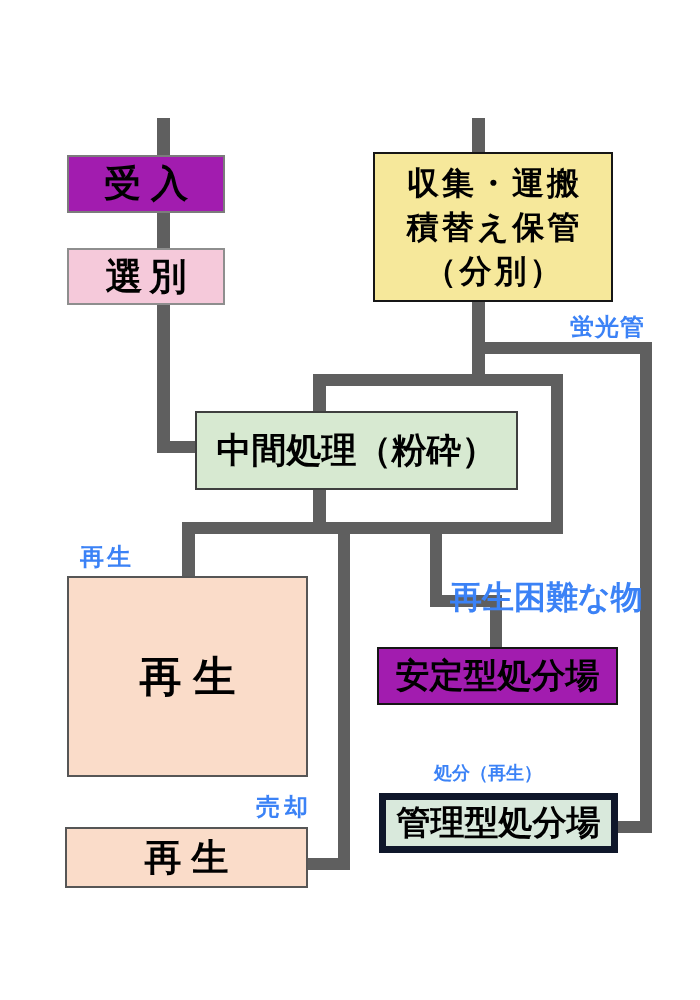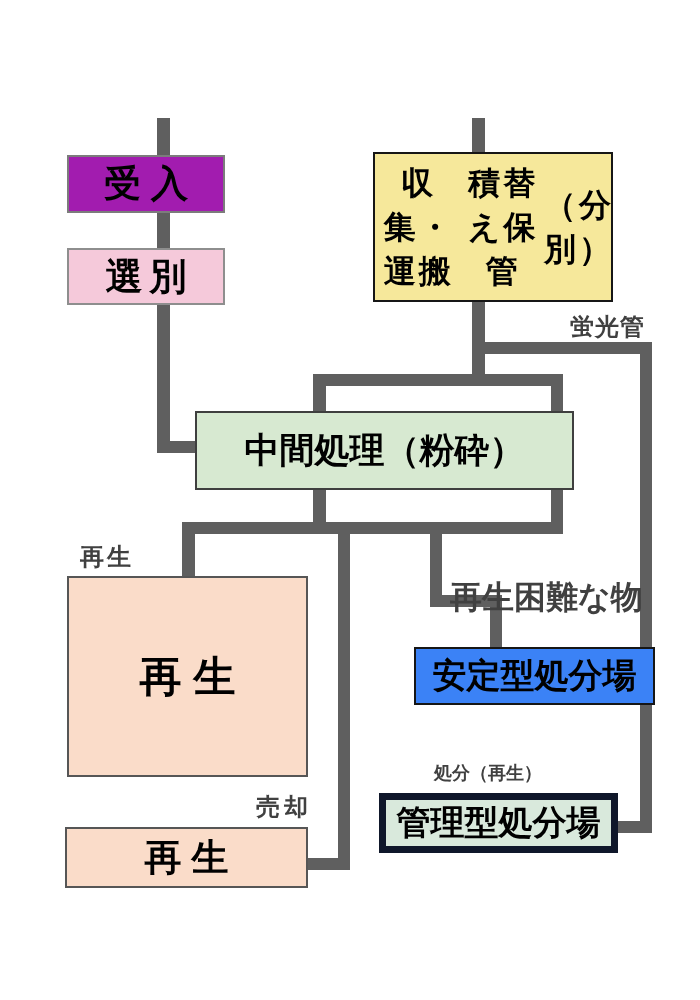"収集・運搬" .node-collection { flex-direction: row -> column }
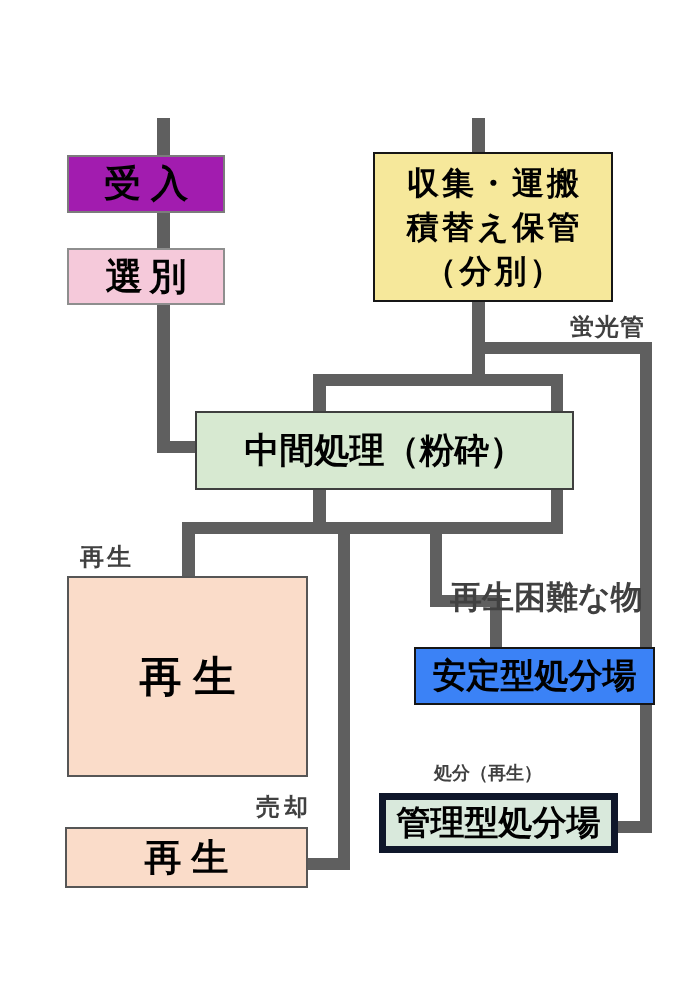"蛍光管" .note { color: #404040 -> #3b82f6 }
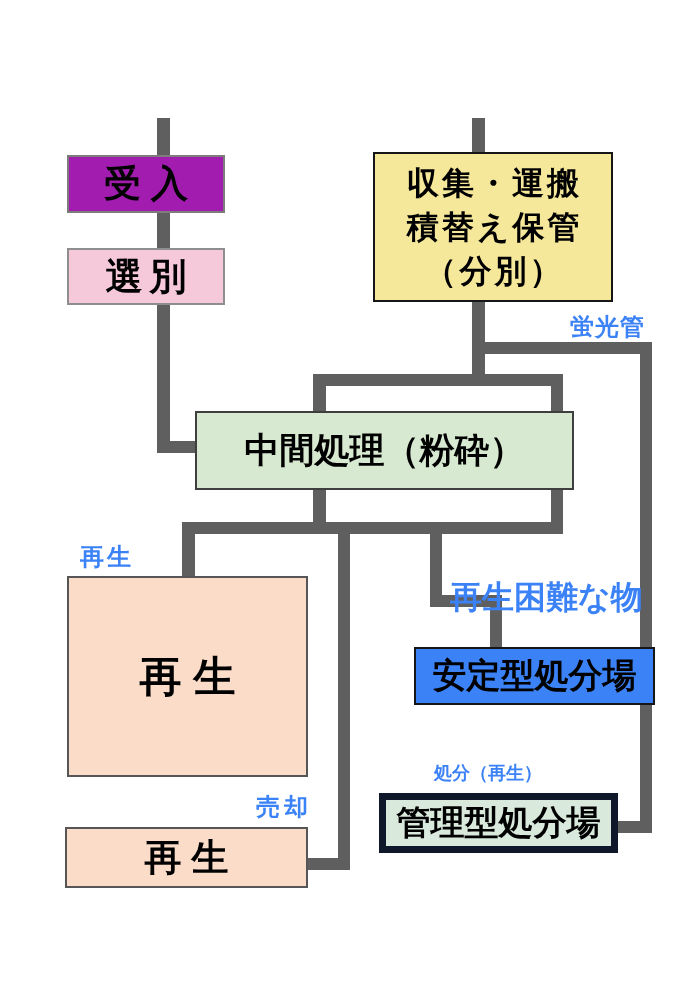"中間処理（粉砕）" .node-intermediate { width: 379px -> 323px }
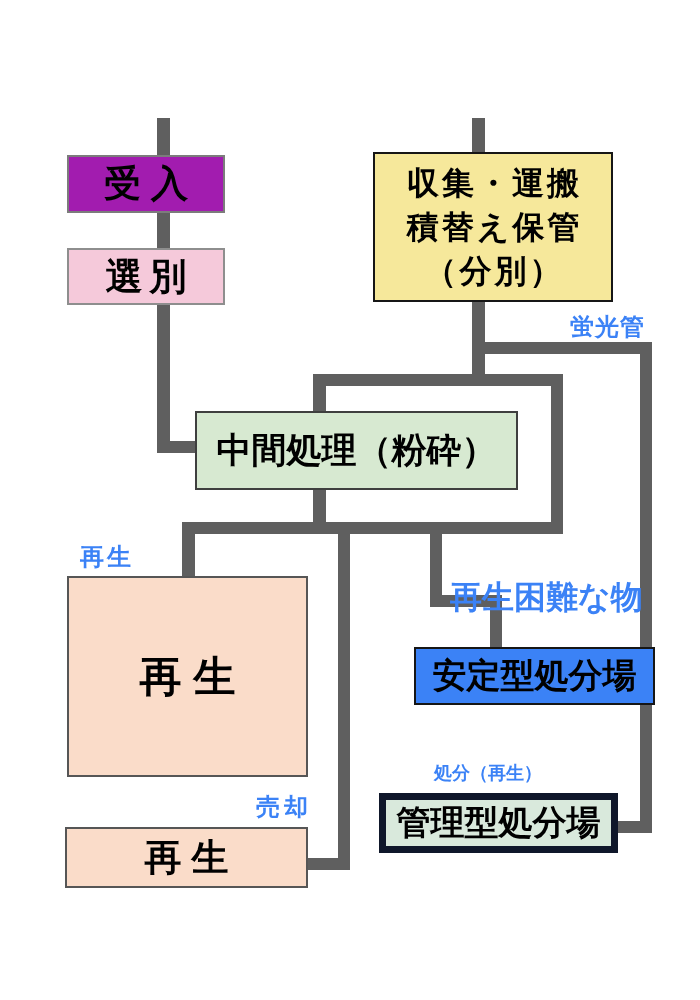"安定型処分場" .node-stable { background: #3b82f6 -> #a21caf; margin-left: 37px -> none }
